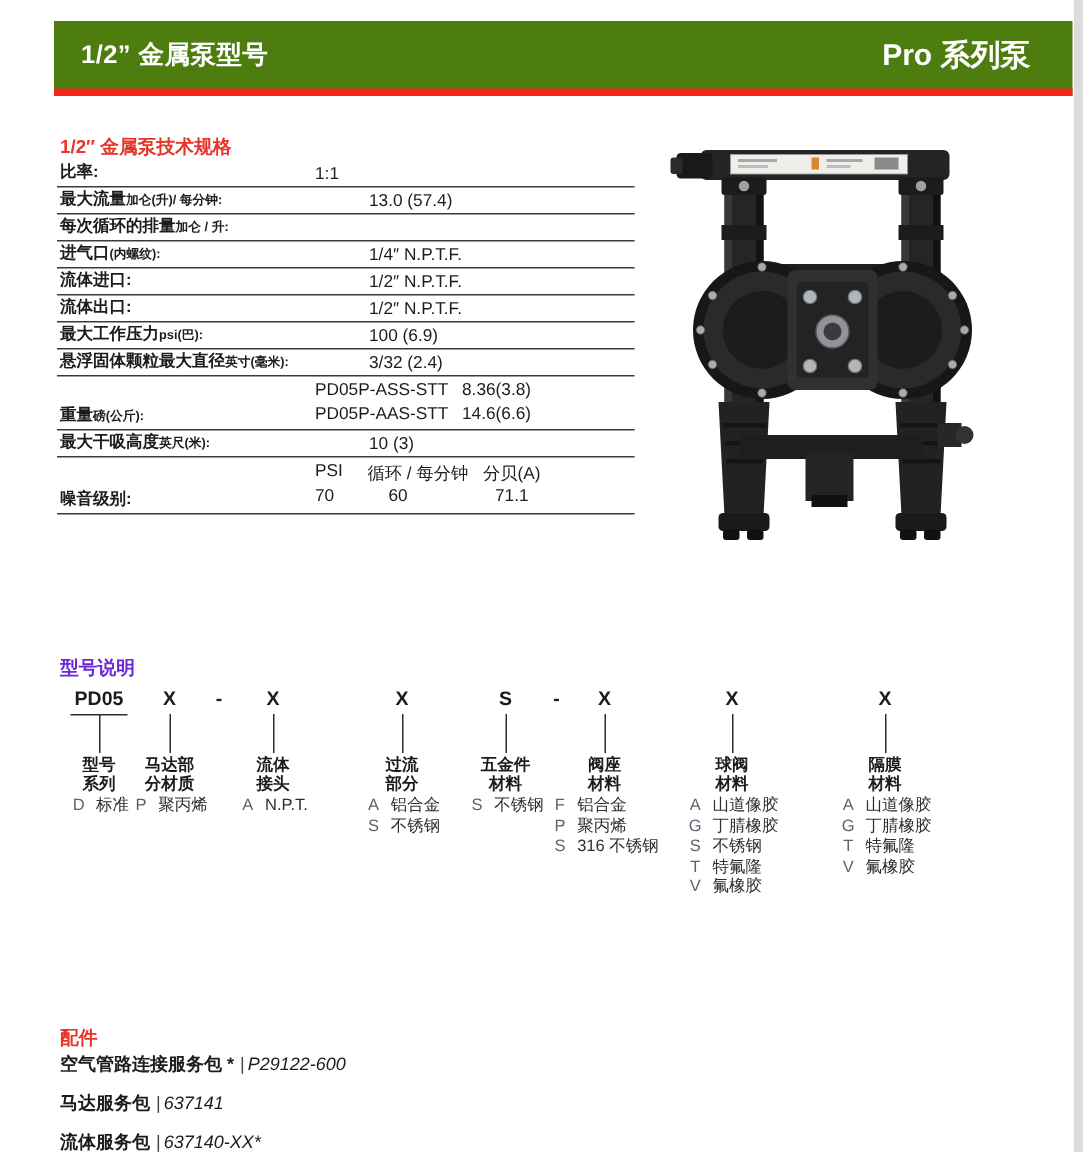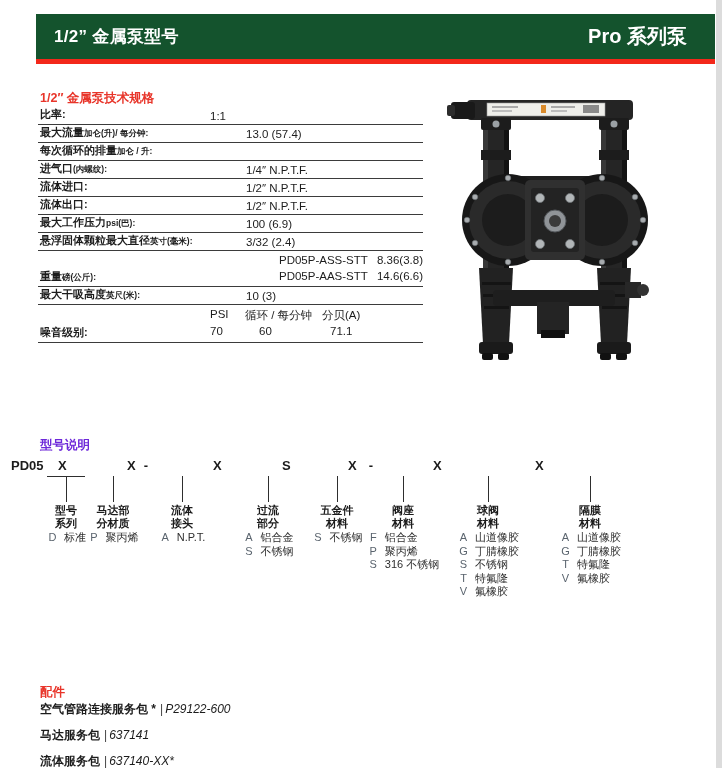"1/2” 金属泵型号" .header-bar { background: #14532d -> #4d7c0f }
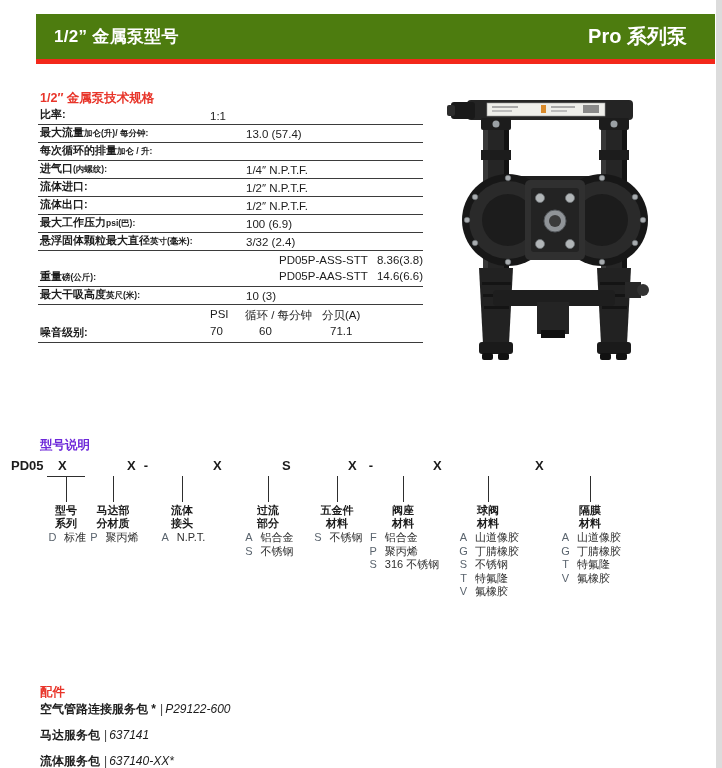"PD05P-ASS-STT" .wline { justify-content: flex-end -> none }
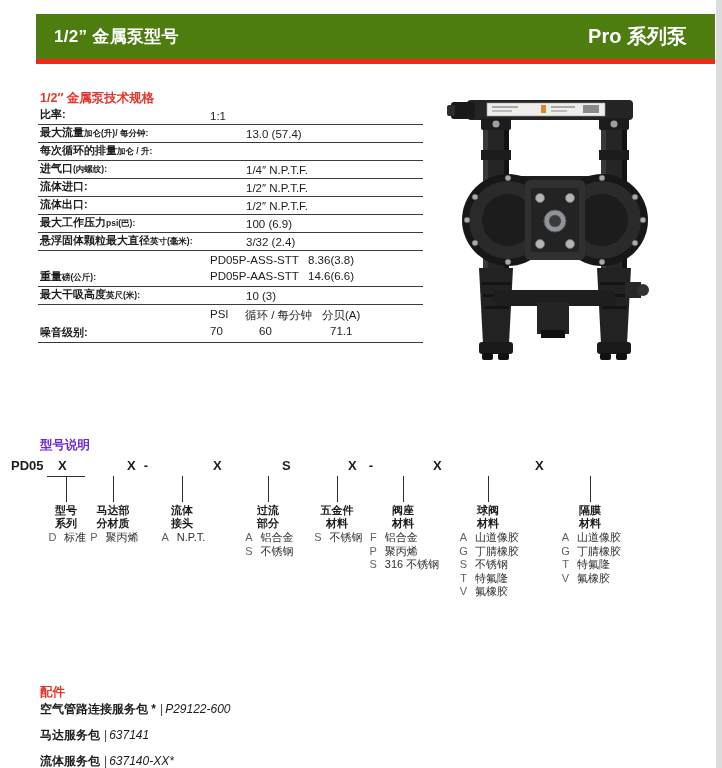"PD05" .mcode { text-align: left -> center }
